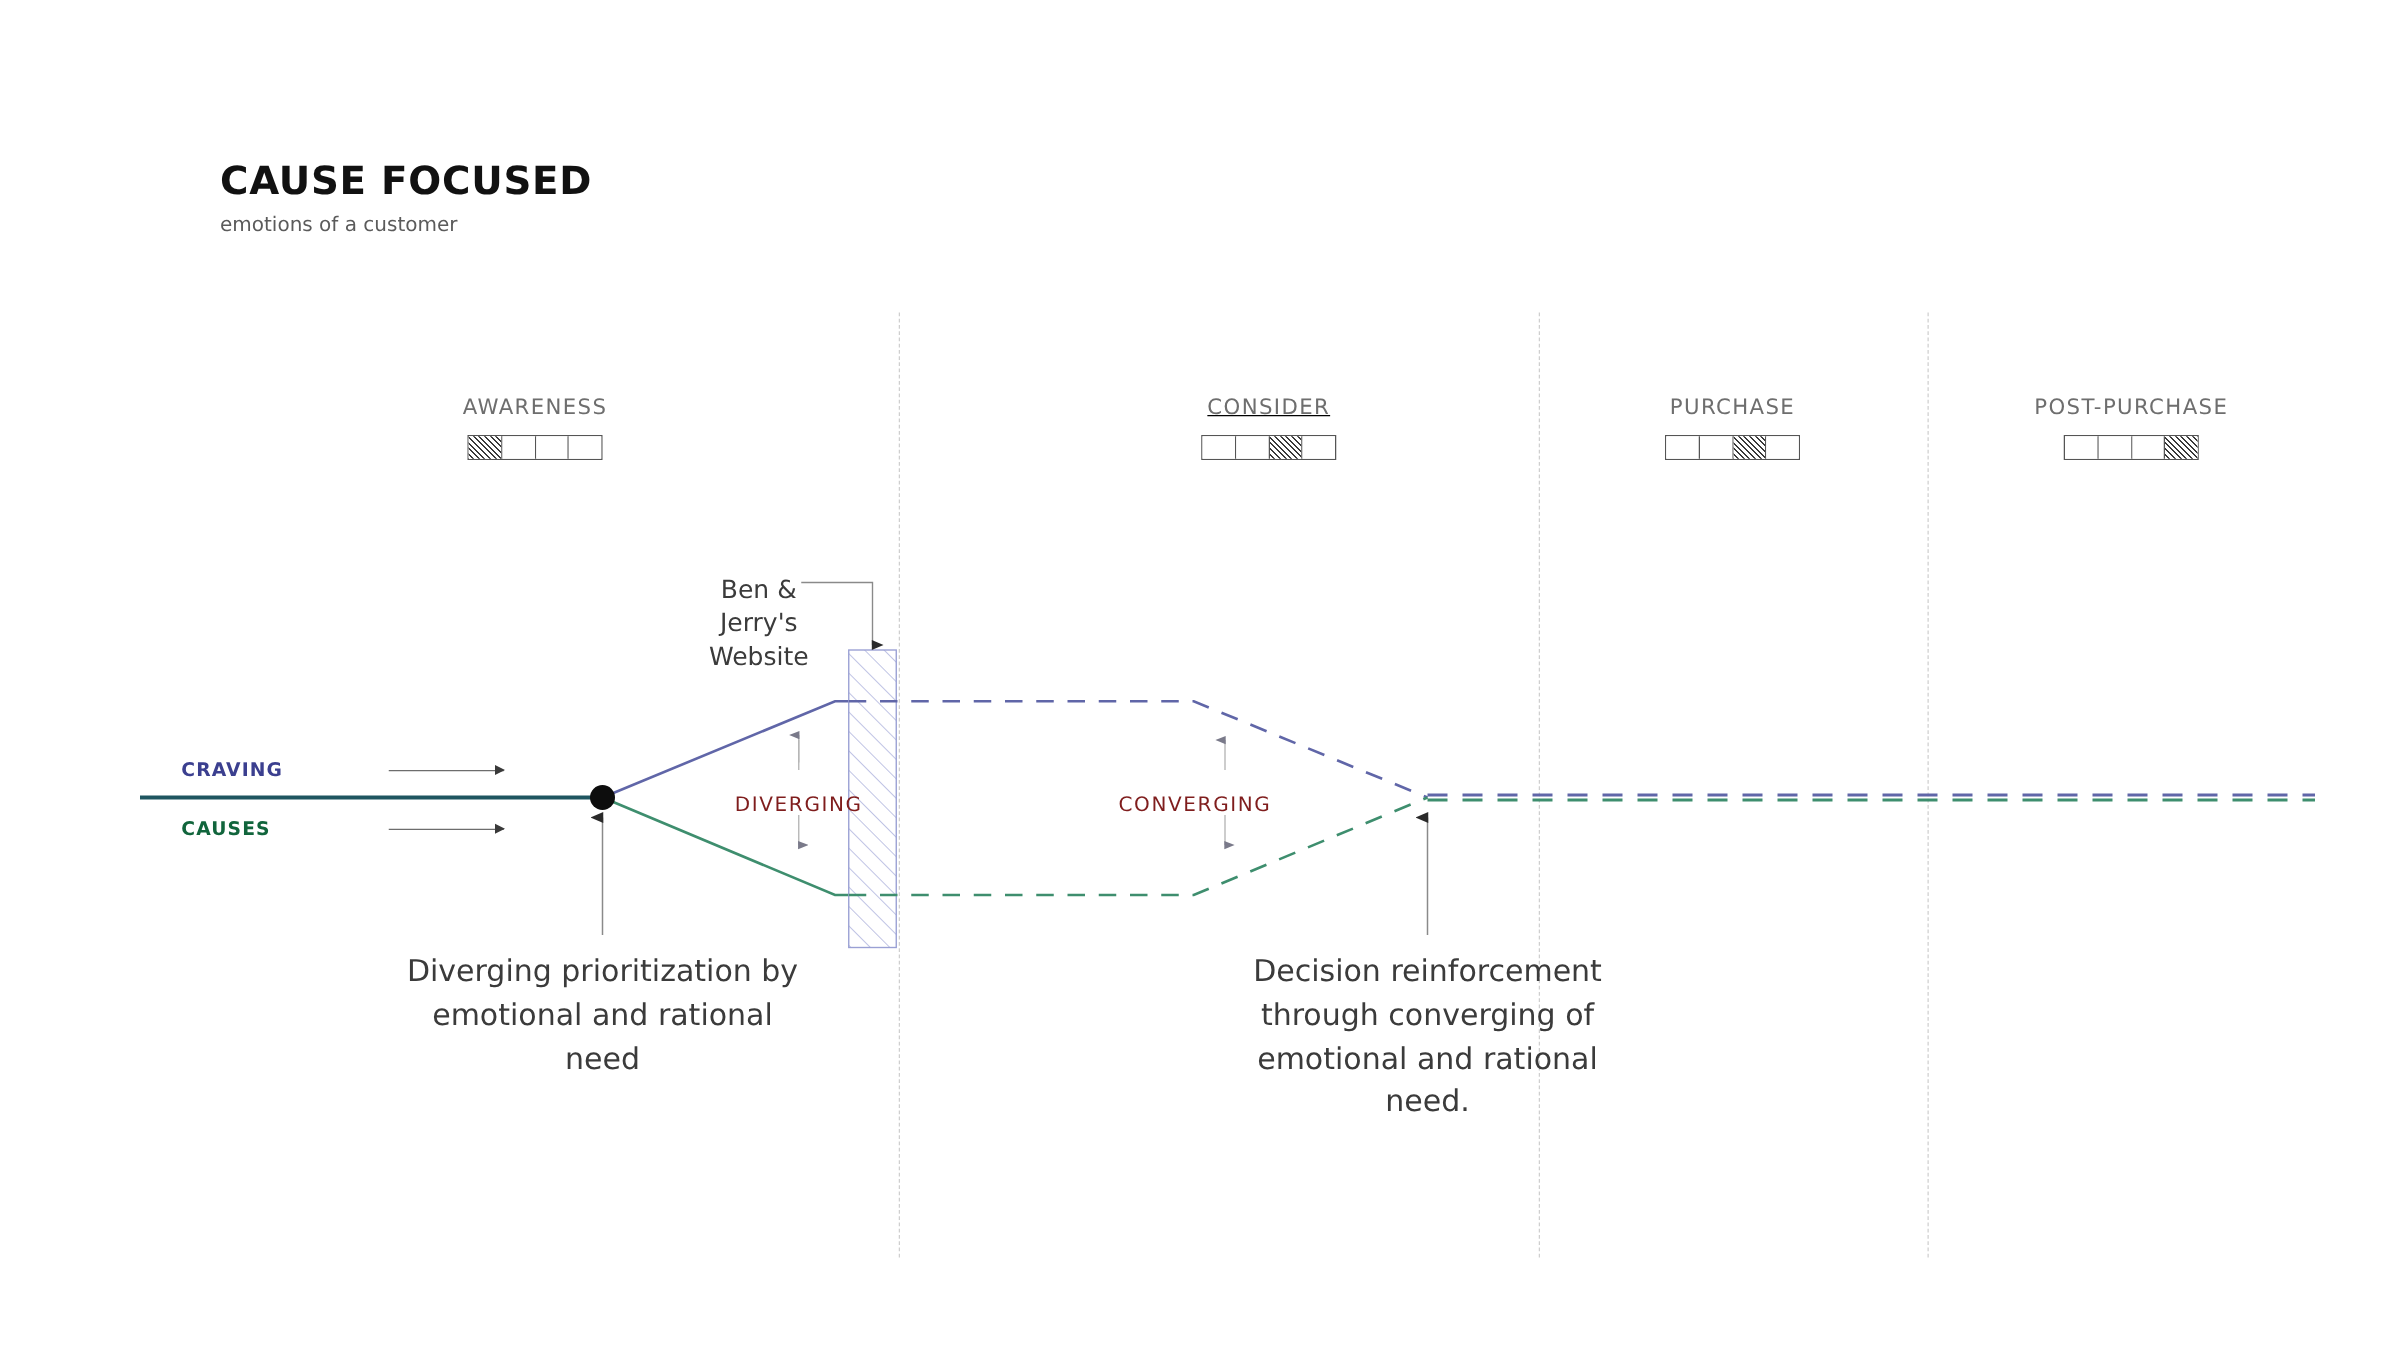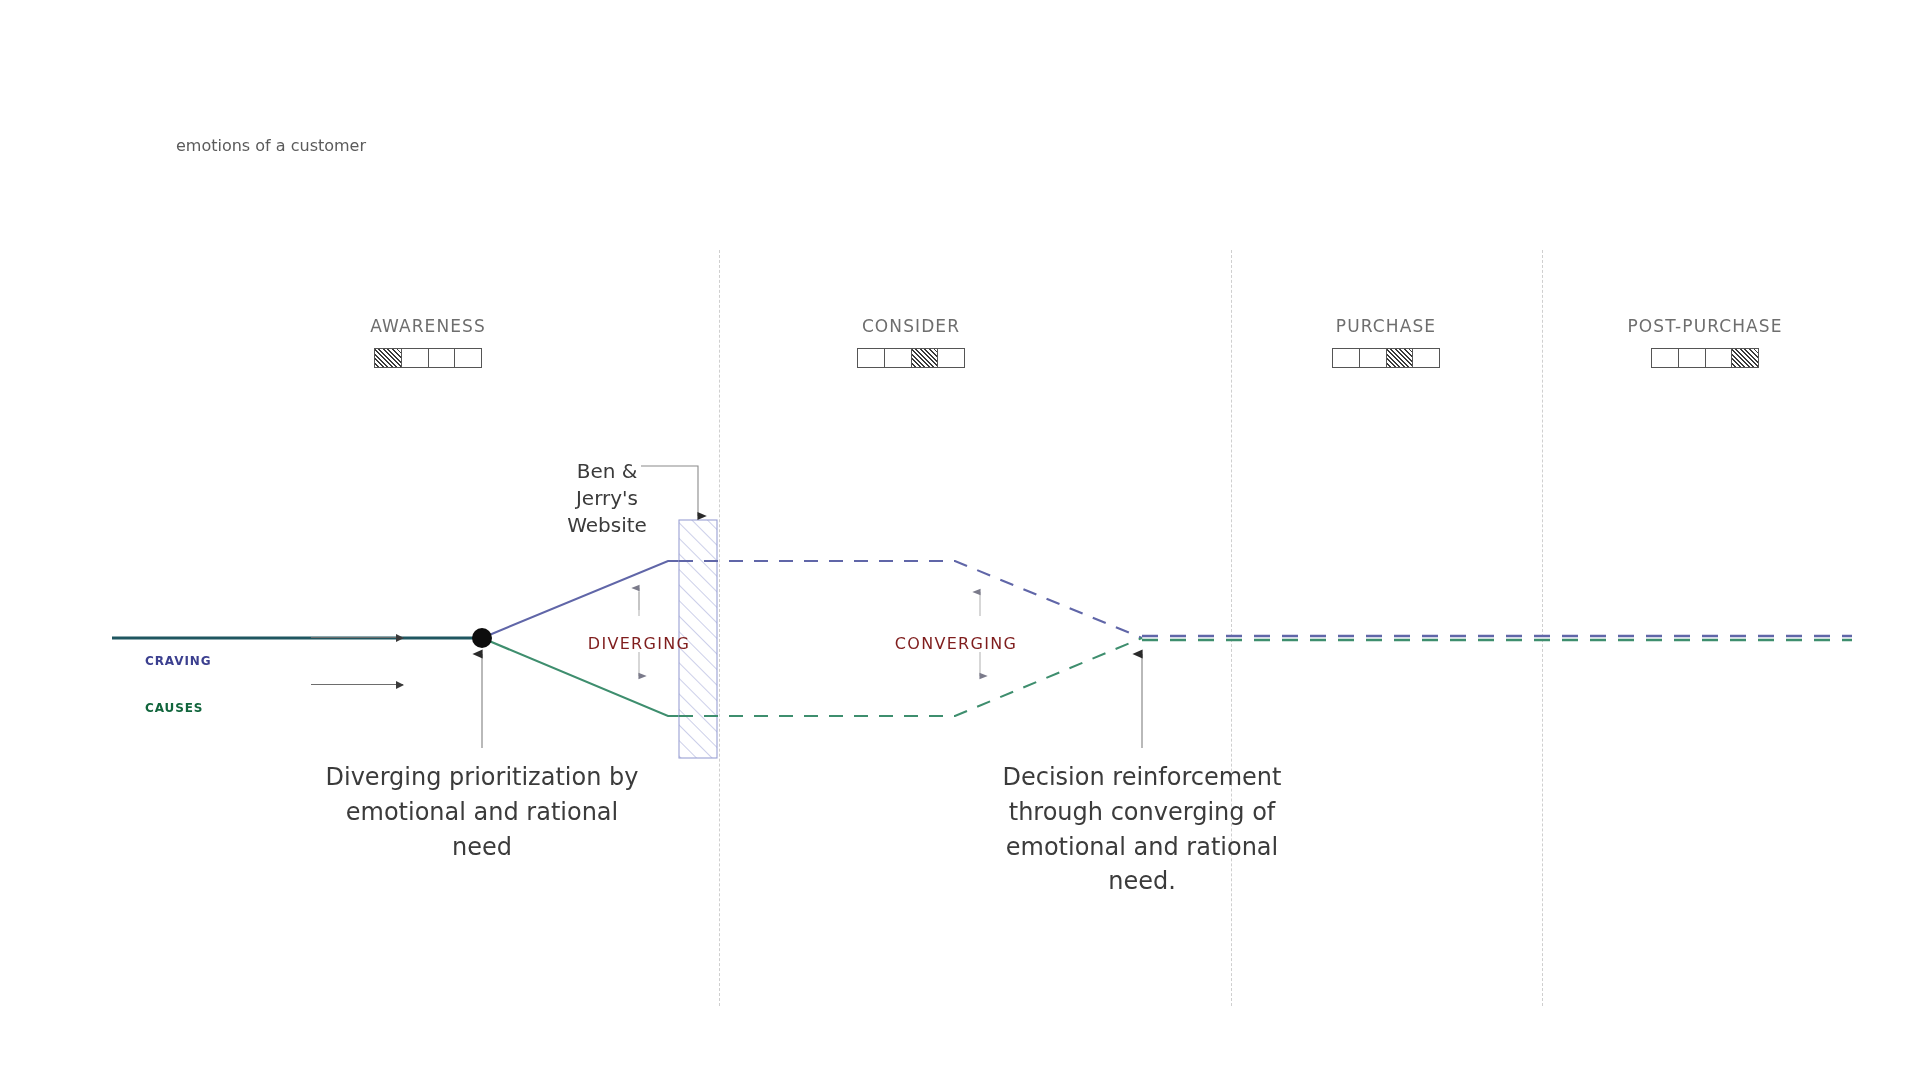"CAUSE FOCUSED" div { html: none -> <div>CAUSE FOCUSED</div> }
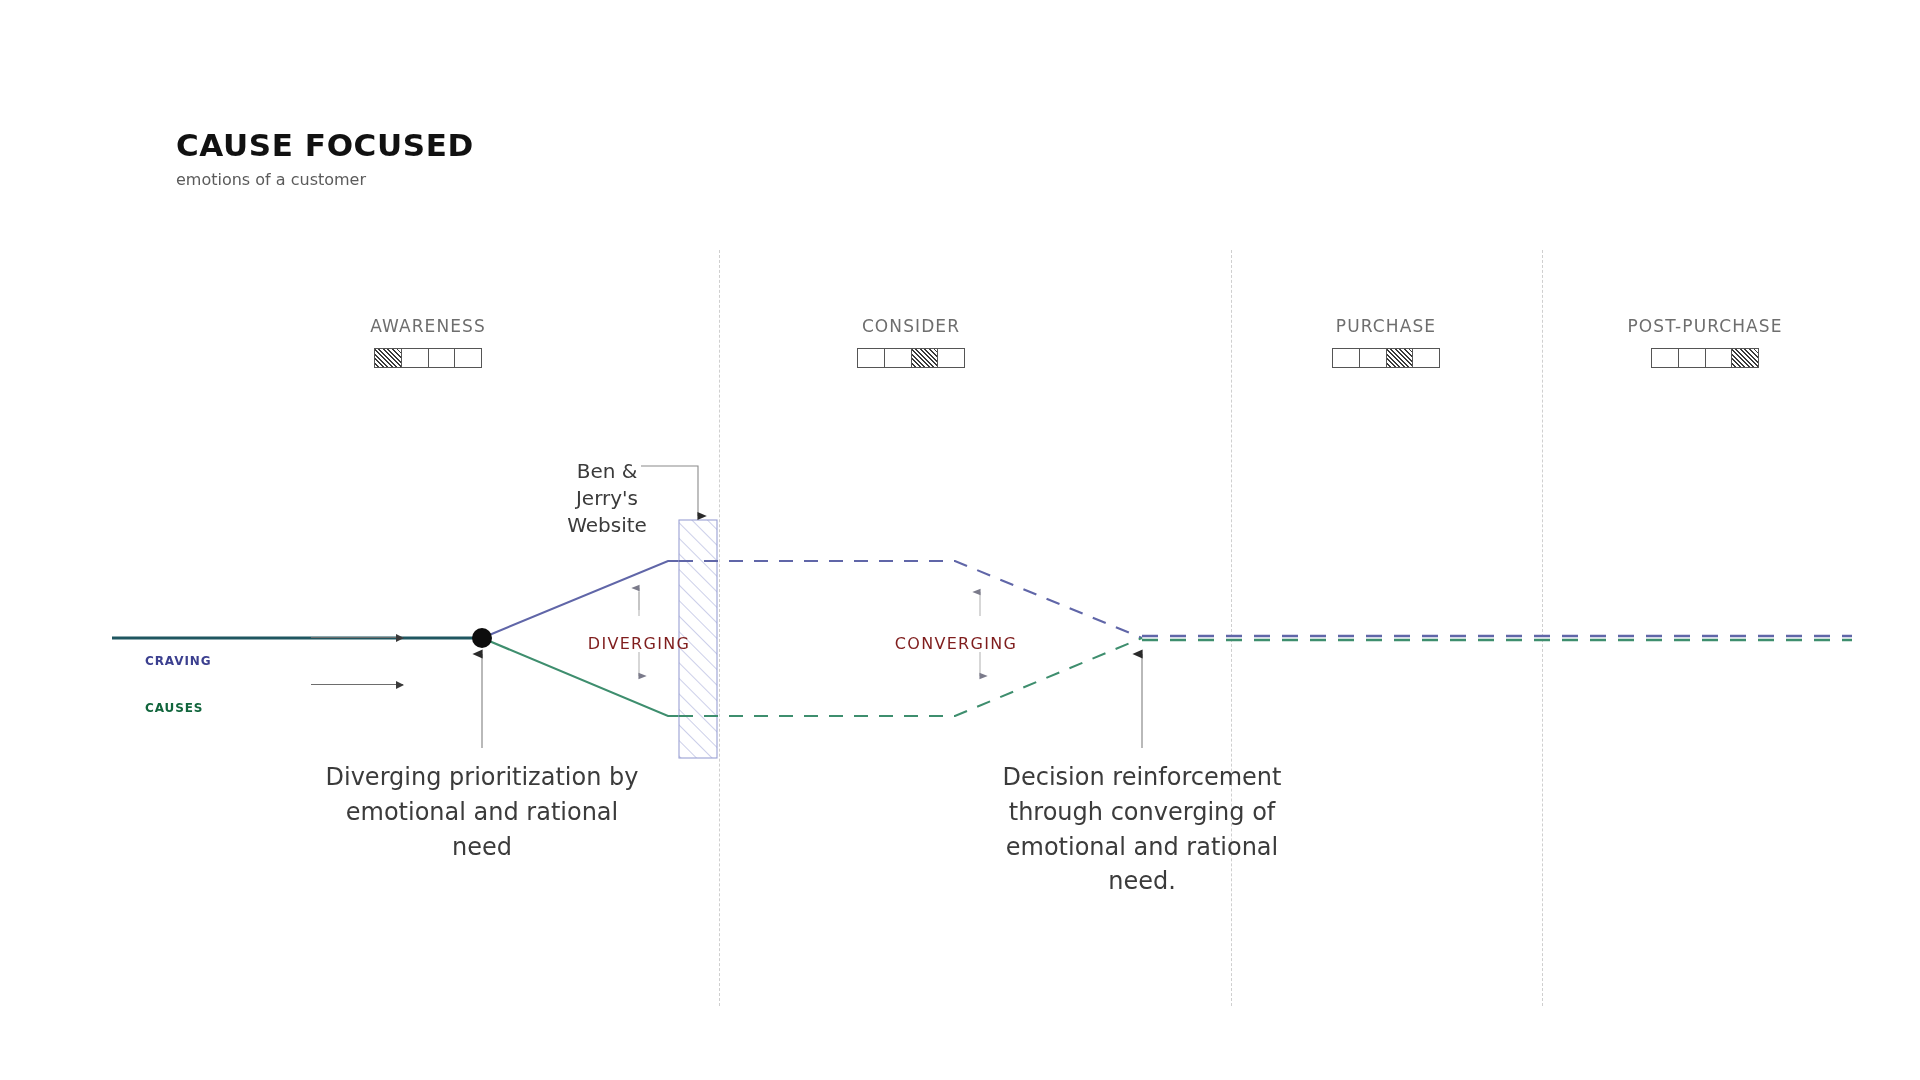"CONSIDER" div.stage { left: 911px -> 1015px; text-decoration: none -> underline }
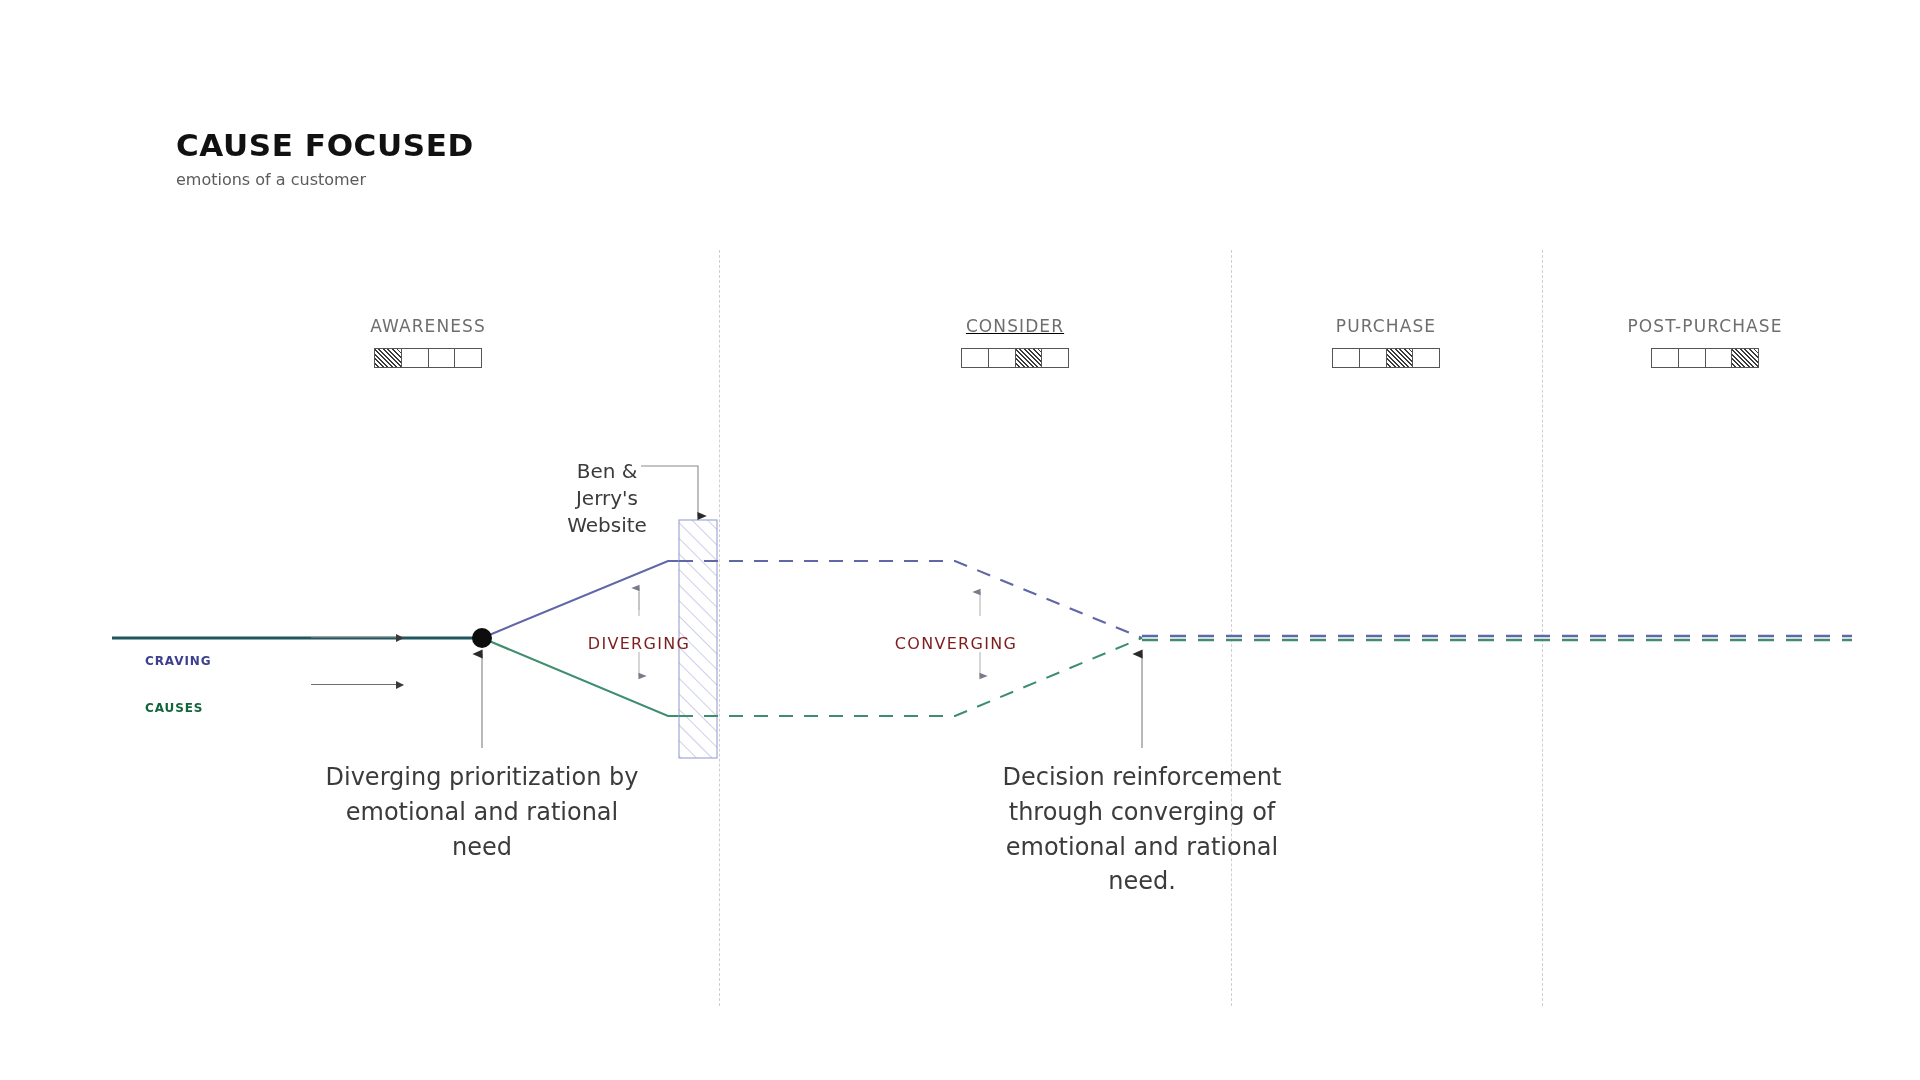"CRAVING" .rail-label { font-size: 12px -> 15px; margin-top: 47px -> none }
